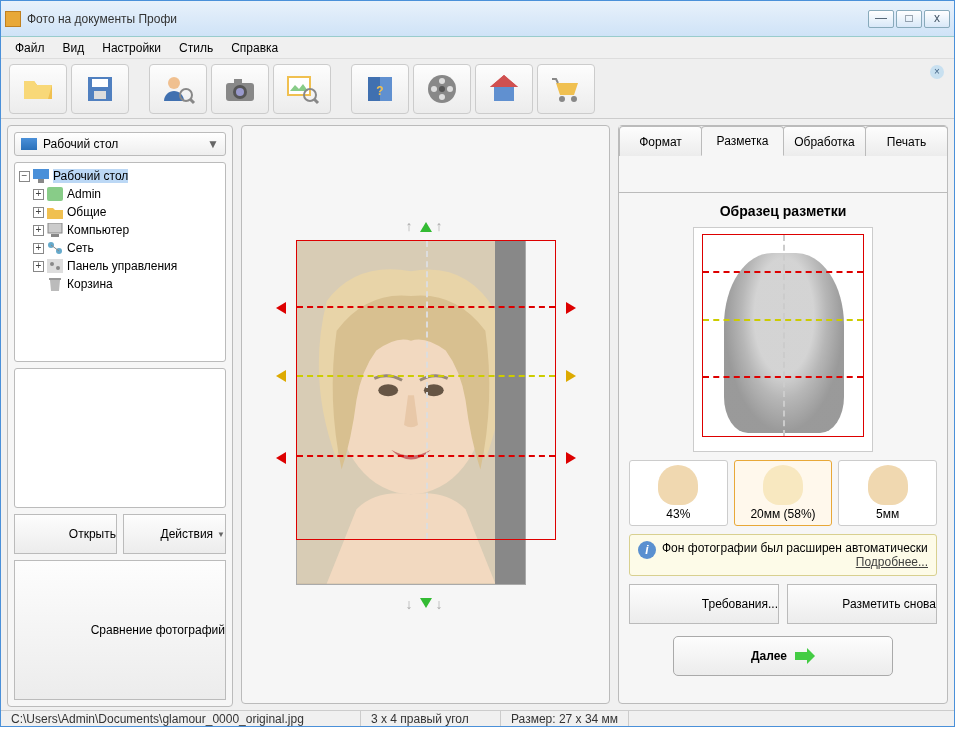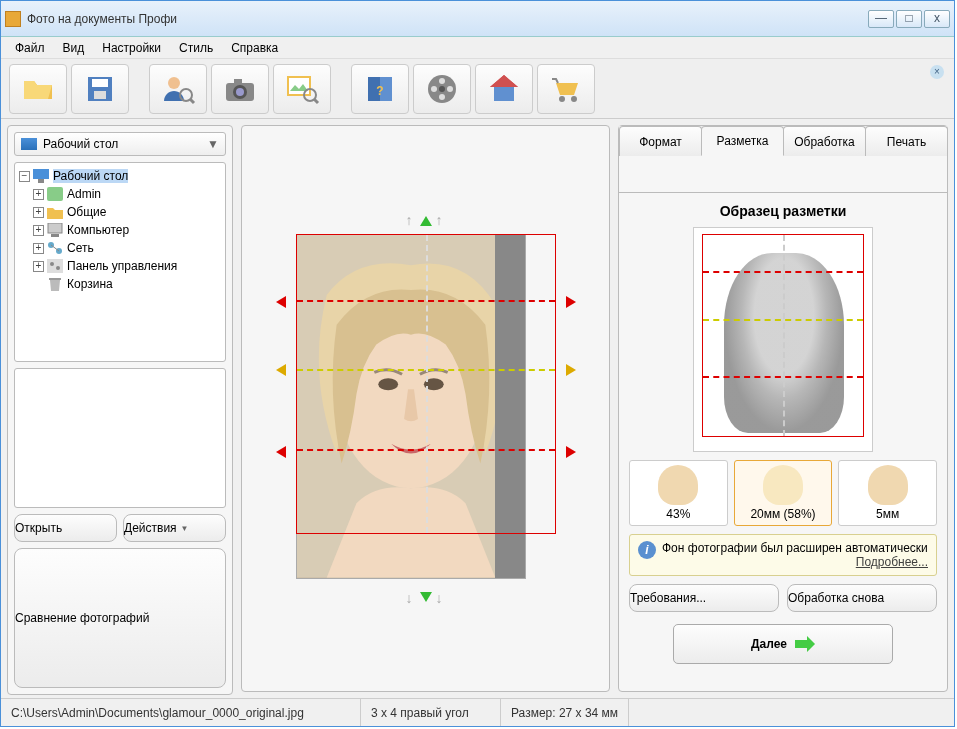"Открыть" .btn { border-radius: 8px -> 0; height: 28px -> 40px; justify-content: flex-start -> flex-end }
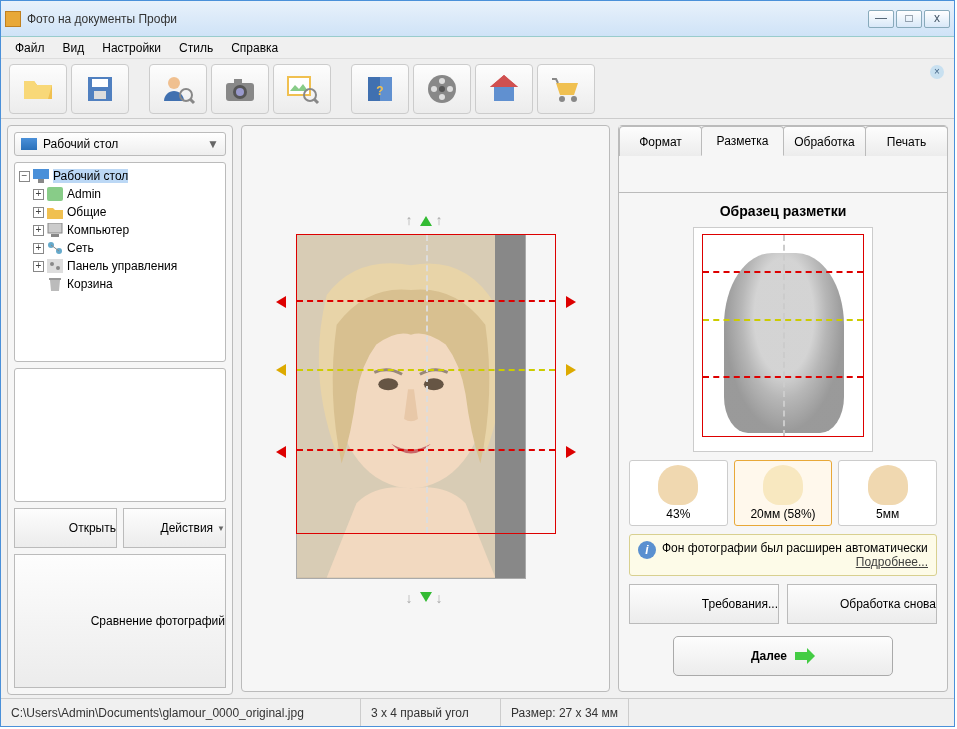"Обработка снова" span { text: Обработка -> Разметить }
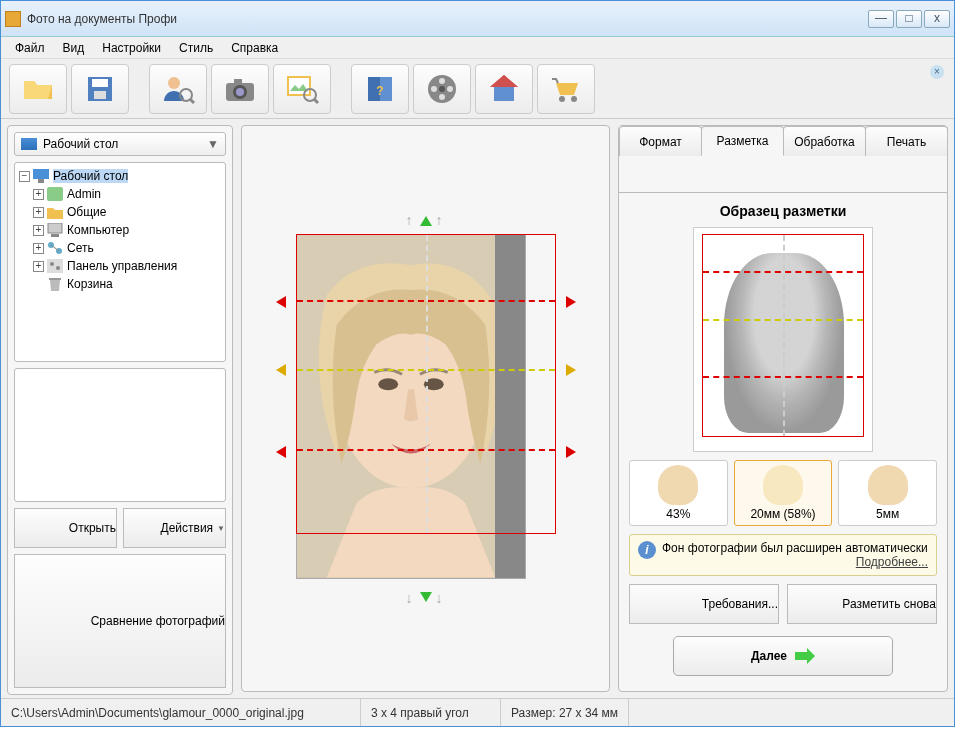"C:\Users\Admin\Documents\glamour_0000_or" .status { height: 28px -> 16px }
